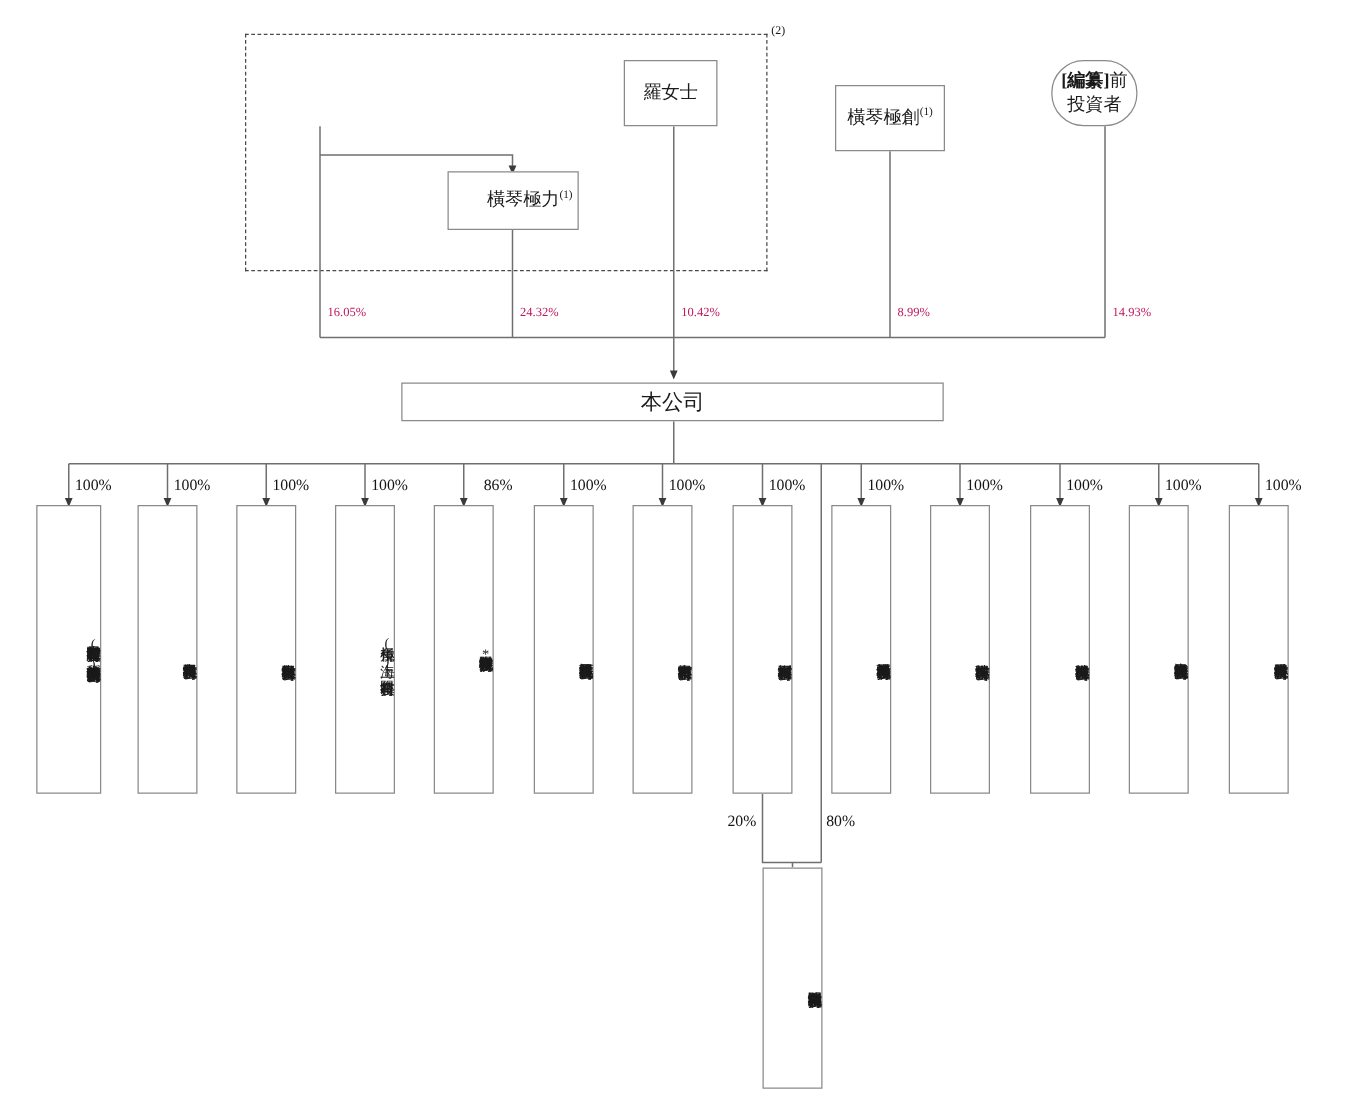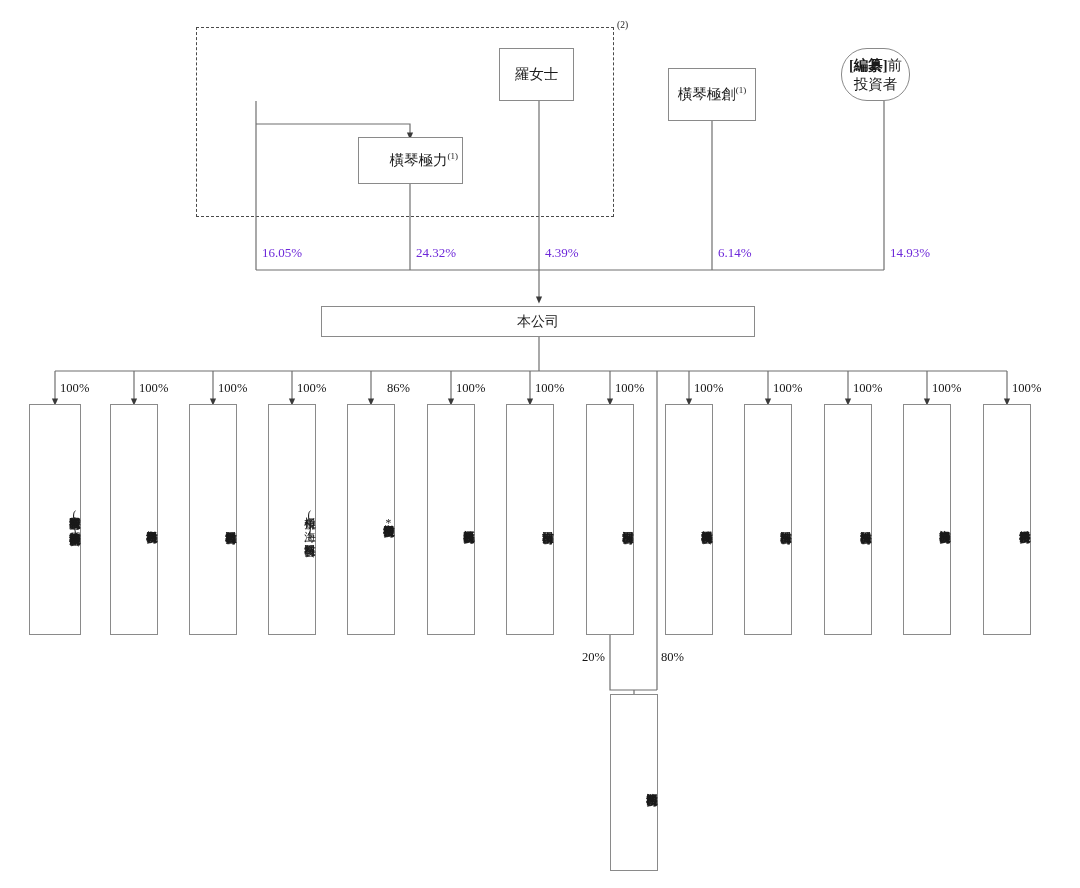"16.05%" .pct { color: #6d28d9 -> #be185d; font-size: 13px -> 10px }
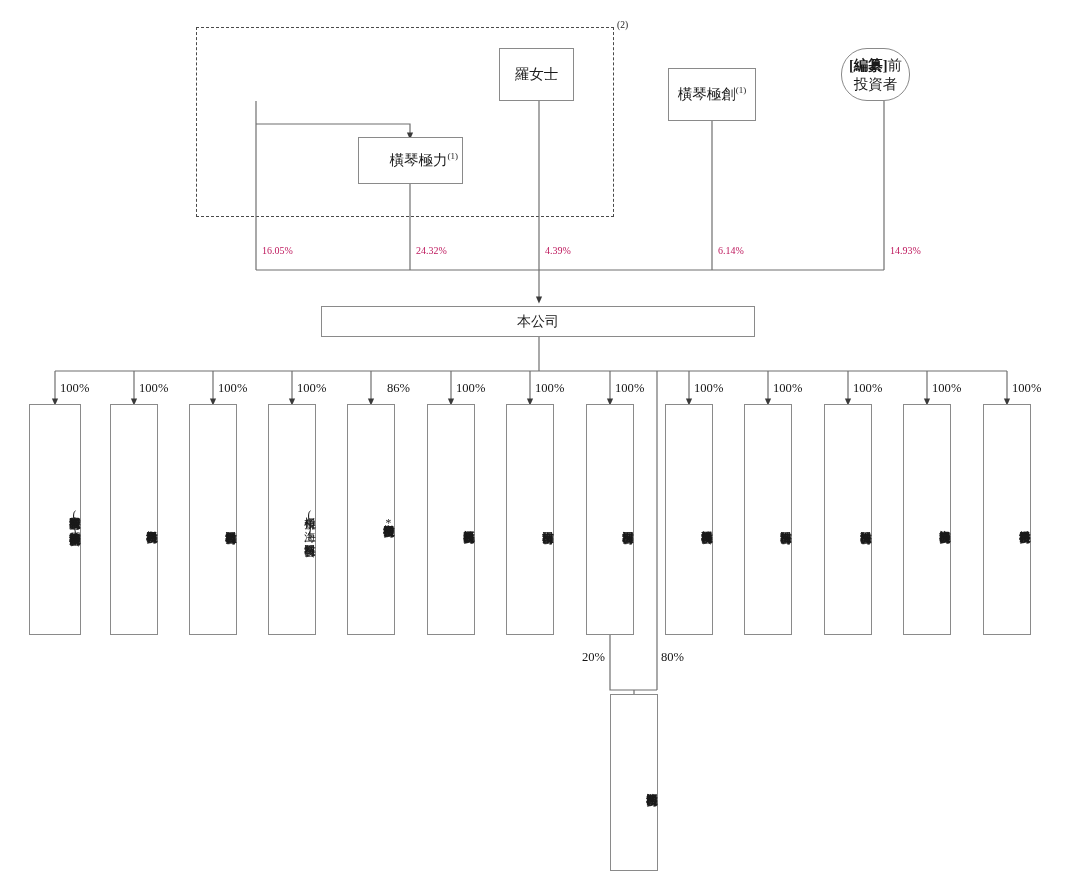"4.39%" div.pct { text: 4.39% -> 10.42% }
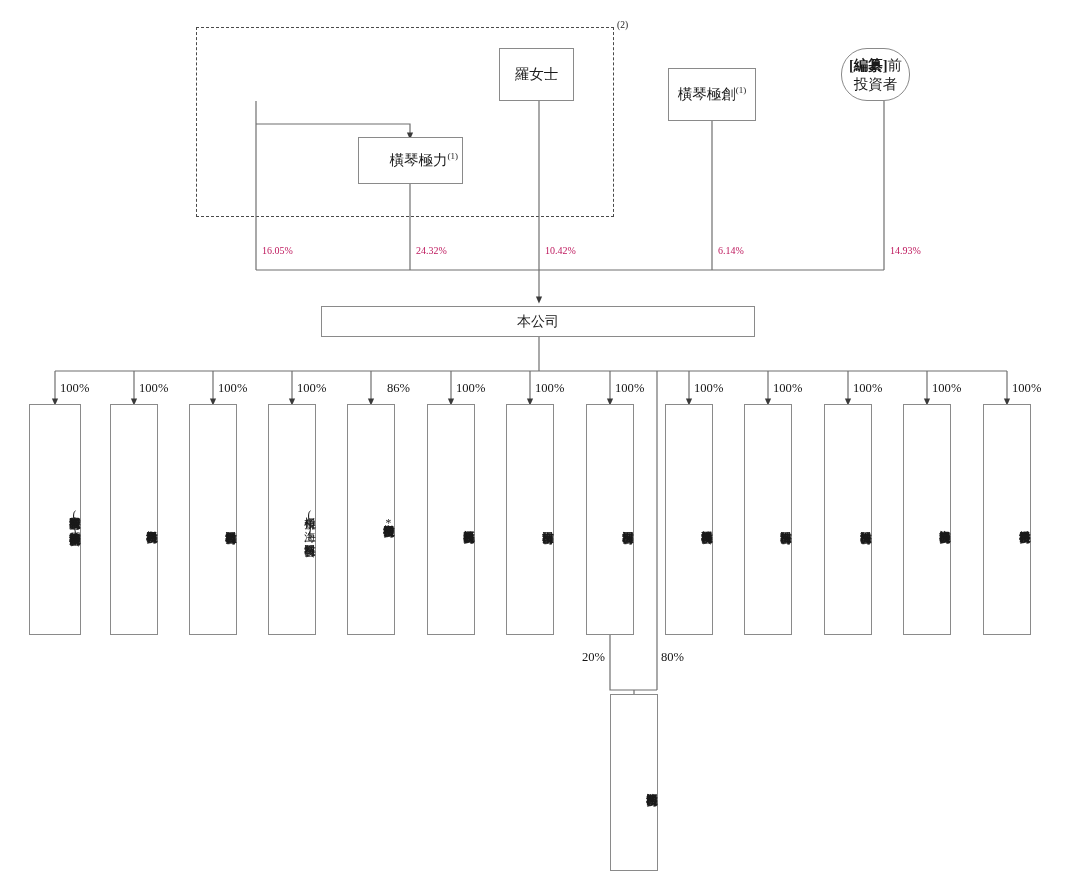"6.14%" div.pct { text: 6.14% -> 8.99% }
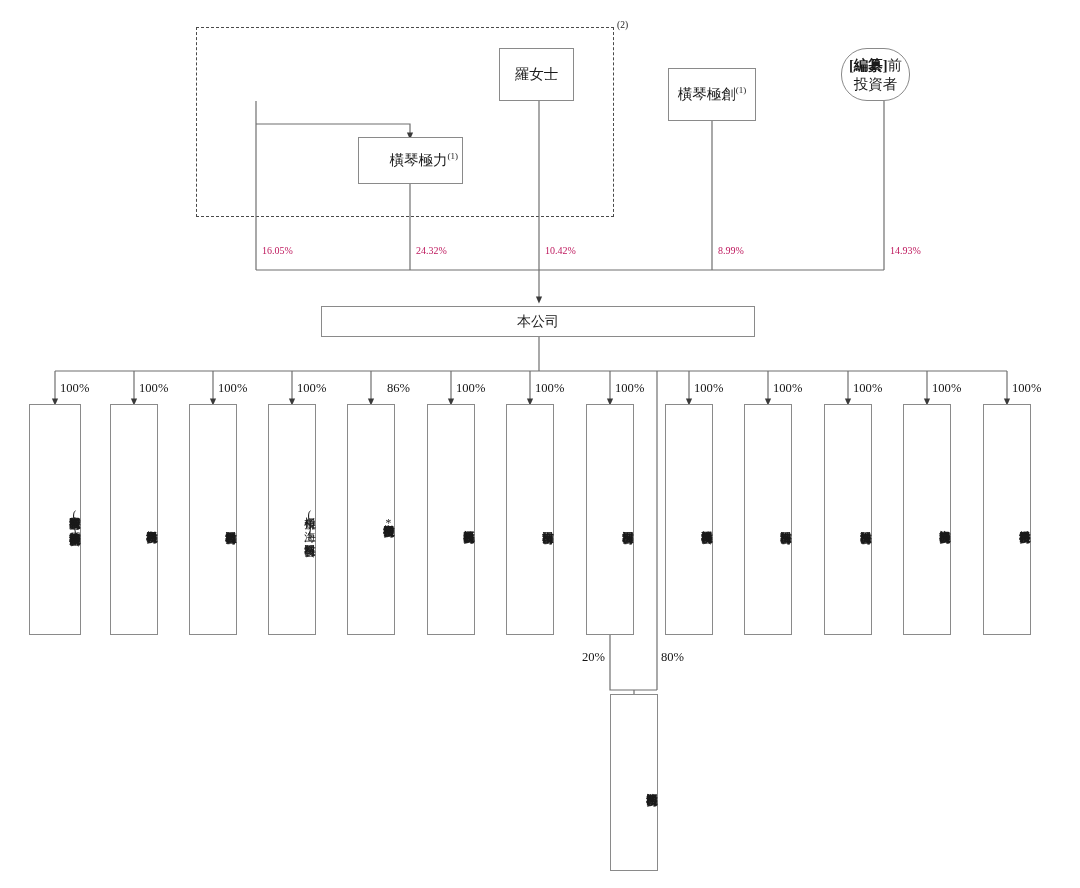"本公司" .node-main { font-size: 14px -> 17px }
